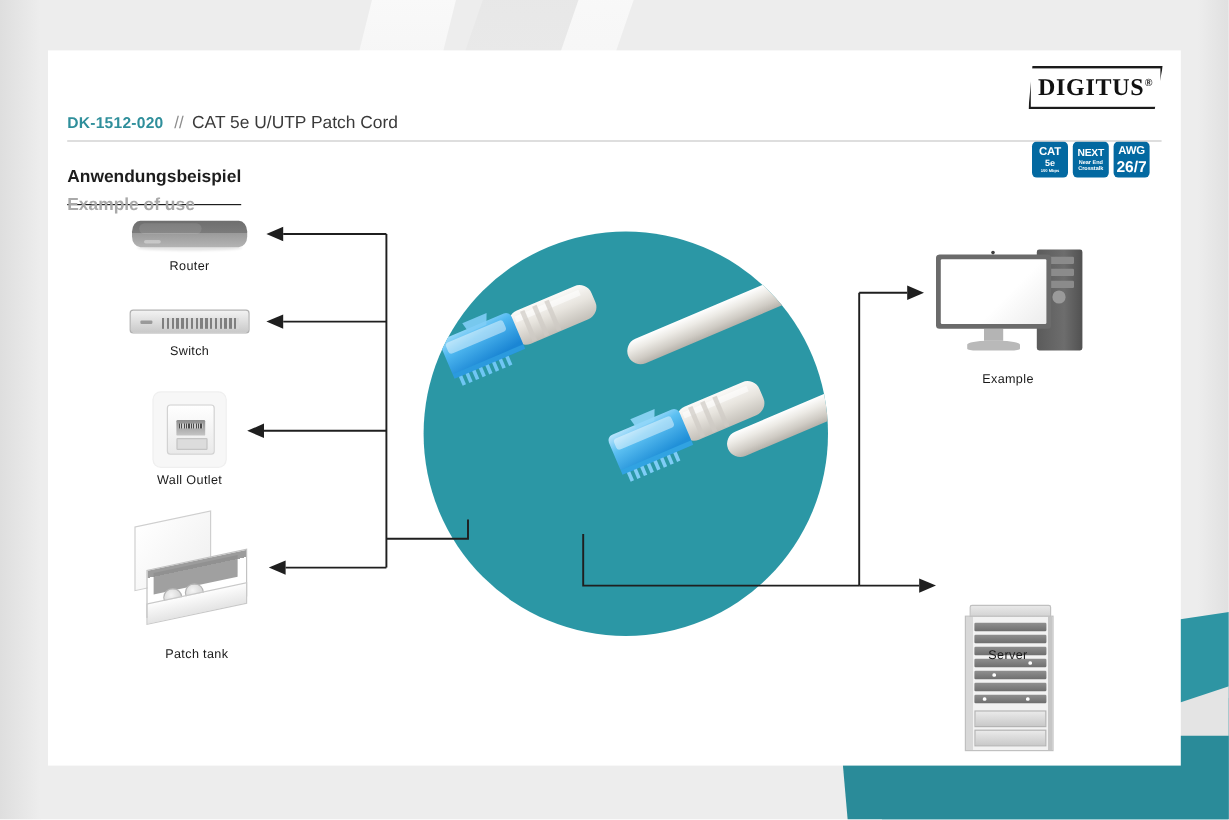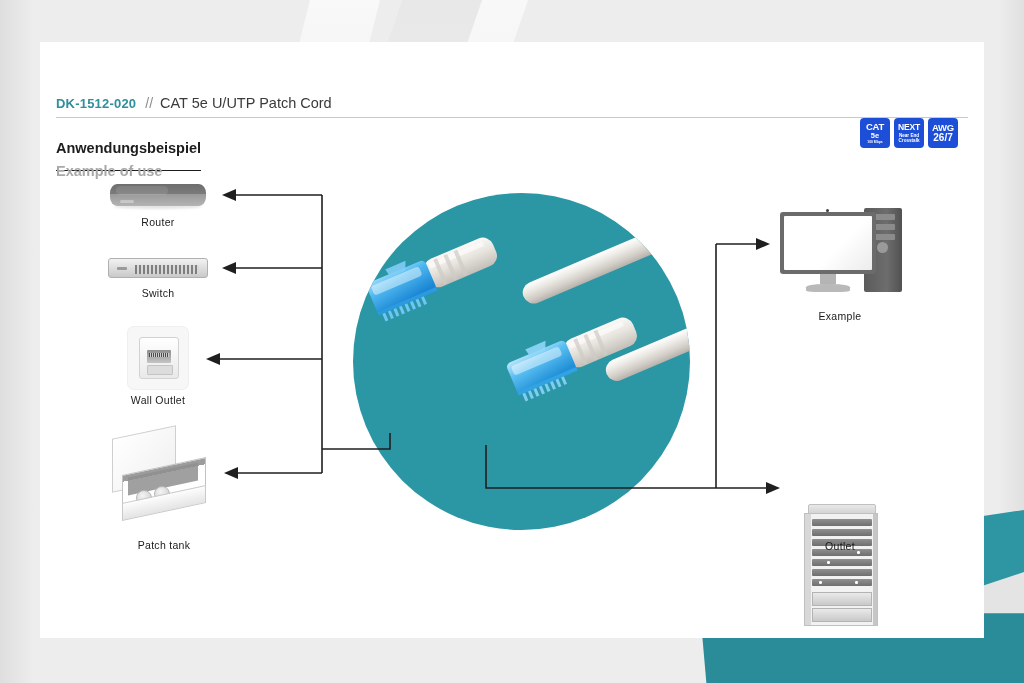"DIGITUS®" div.logo-box { html: none -> <div> <div></div> <div><span>DIGITUS</span><span>®</span></div> </div> }
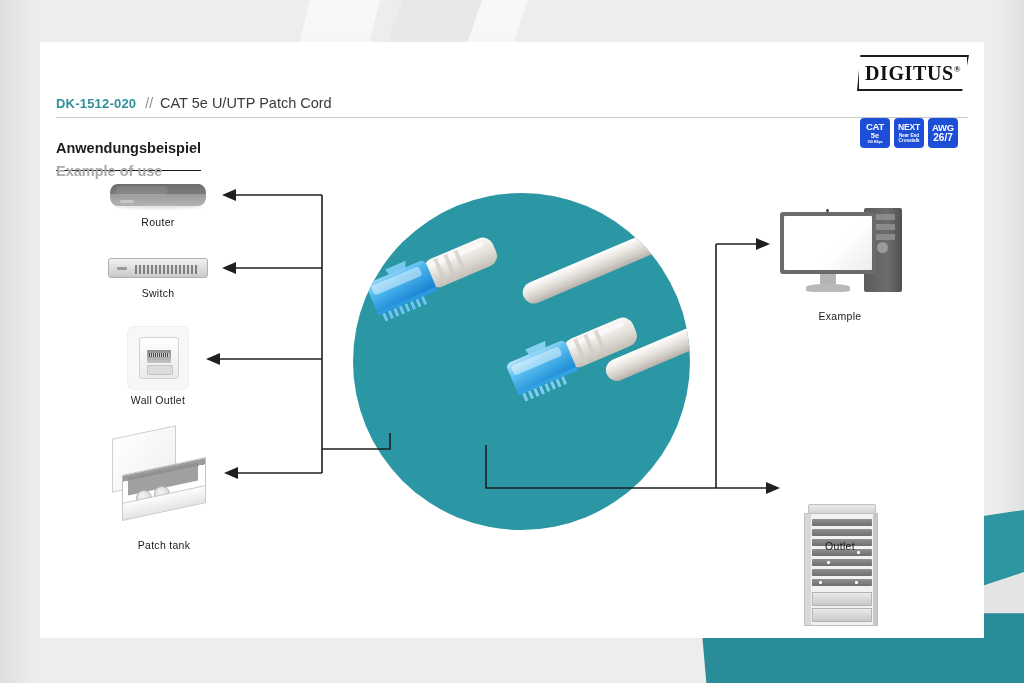"CAT" .badge { background: #1d4ed8 -> #0369a1 }
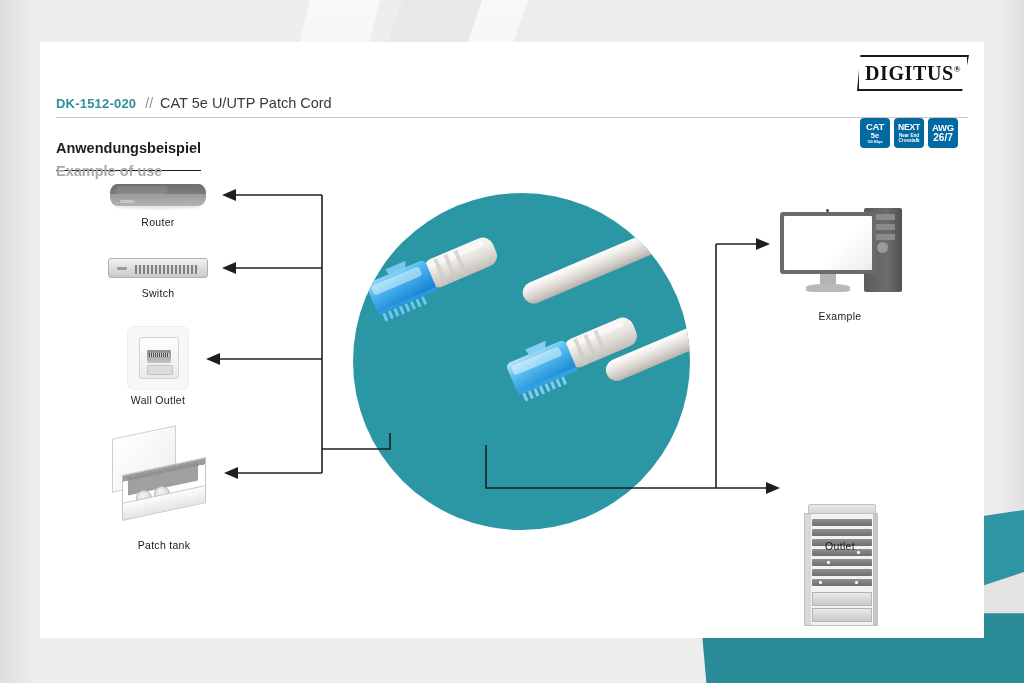"26/7" .badge.awg .b2 { font-size: 10px -> 13px }
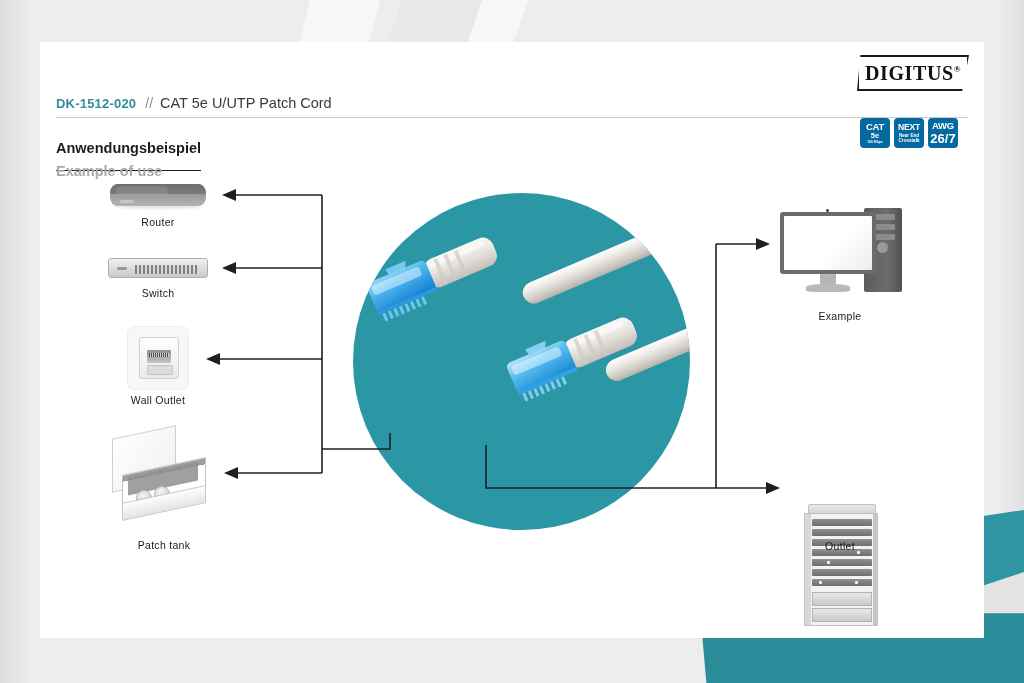"Outlet" div.dev-label { text: Outlet -> Server }
